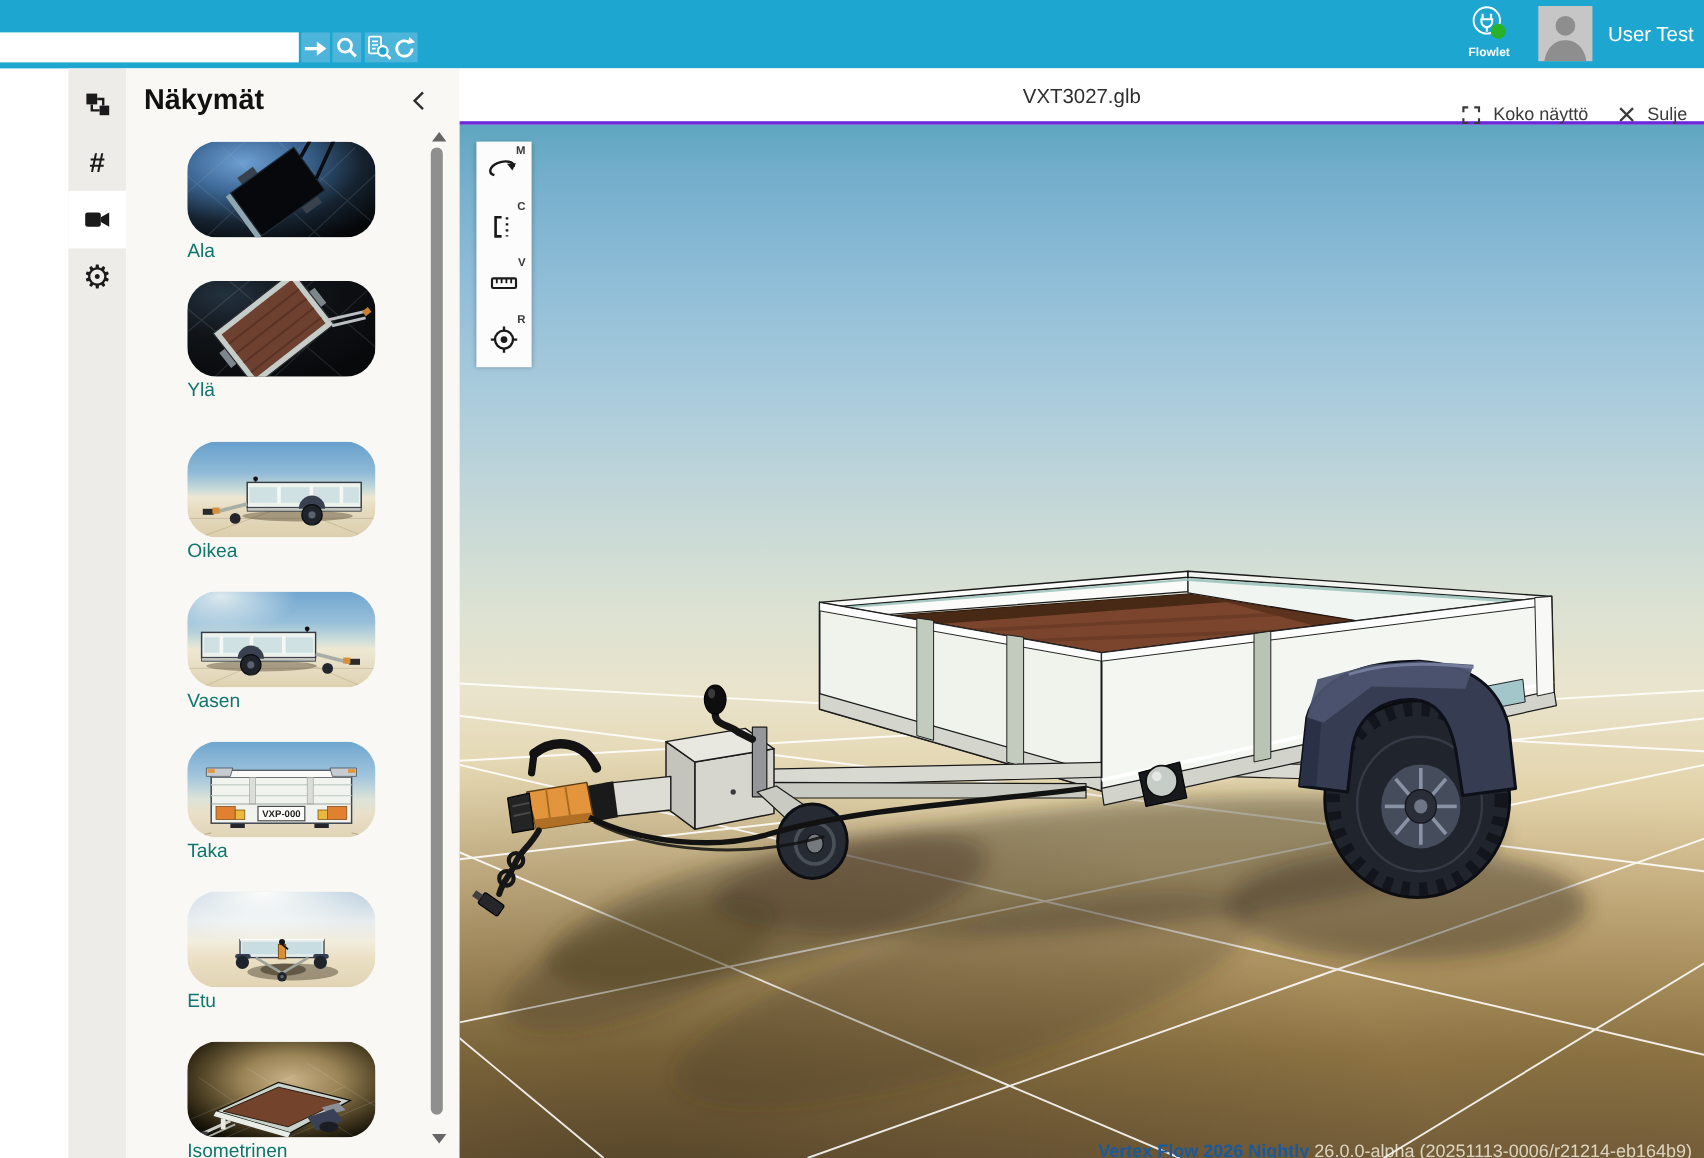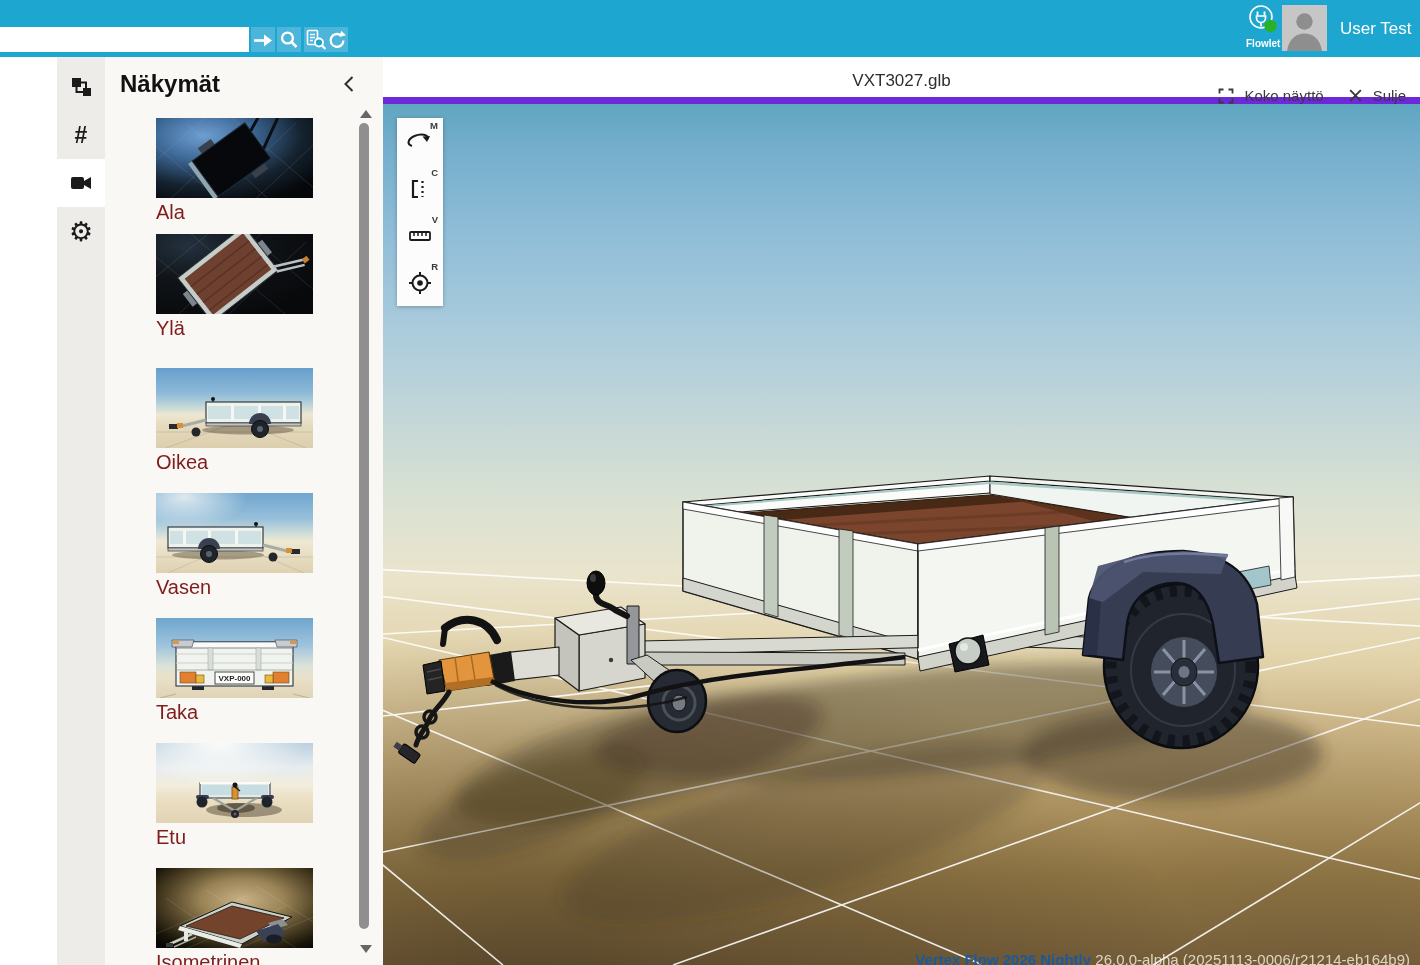"Flowlet" .flowlet { left: 1246px -> 1218px; text-align: none -> center }
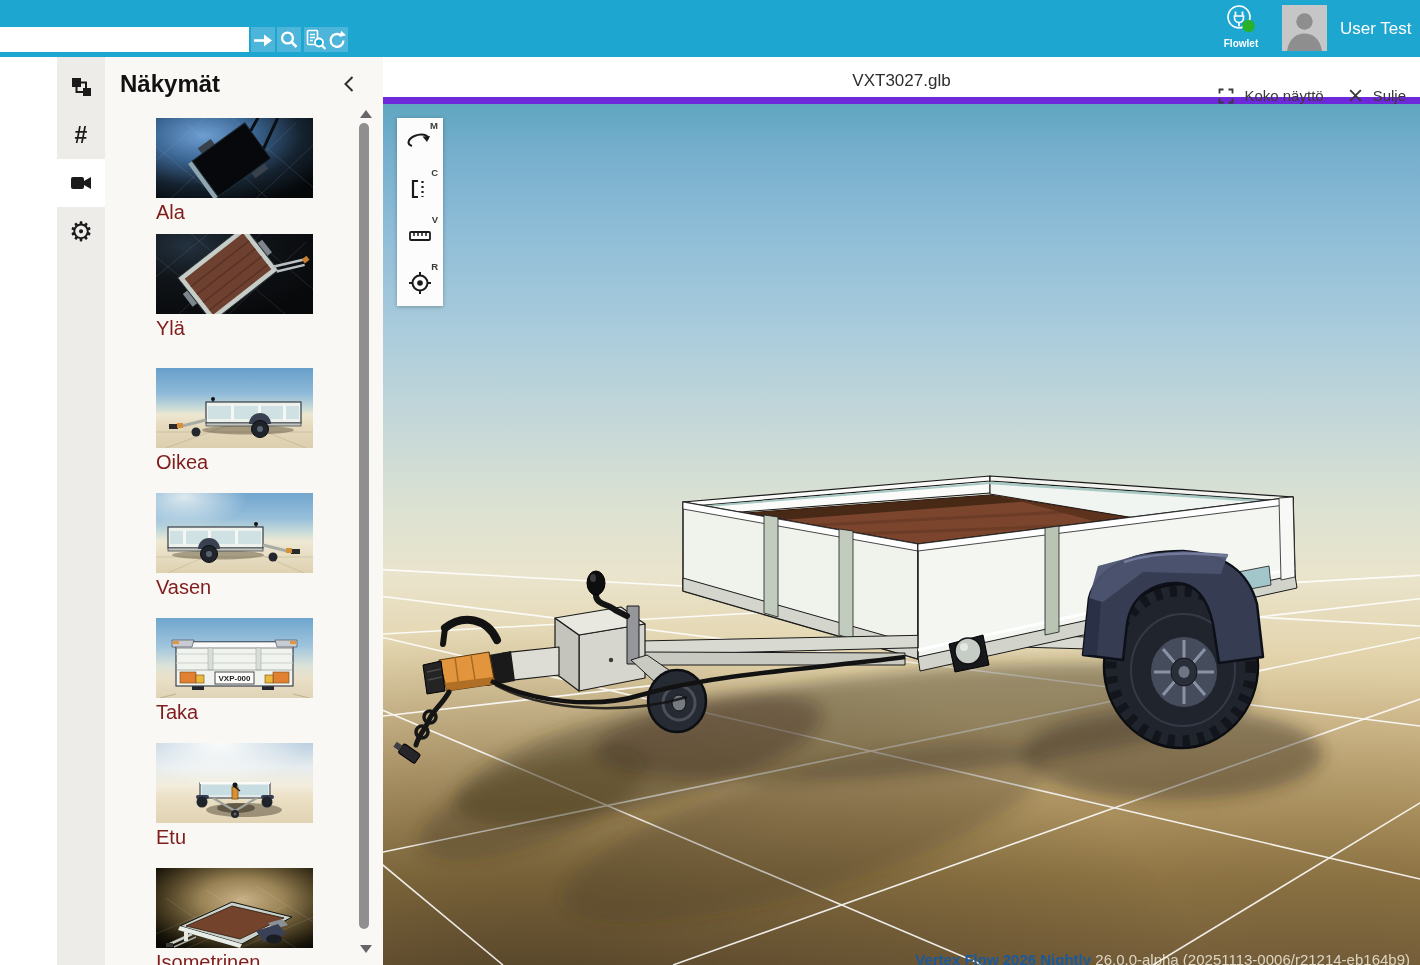"VXT3027.glb" .viewer-header { border-bottom: 7px solid #6d28d9 -> 3px solid #6d28d9 }
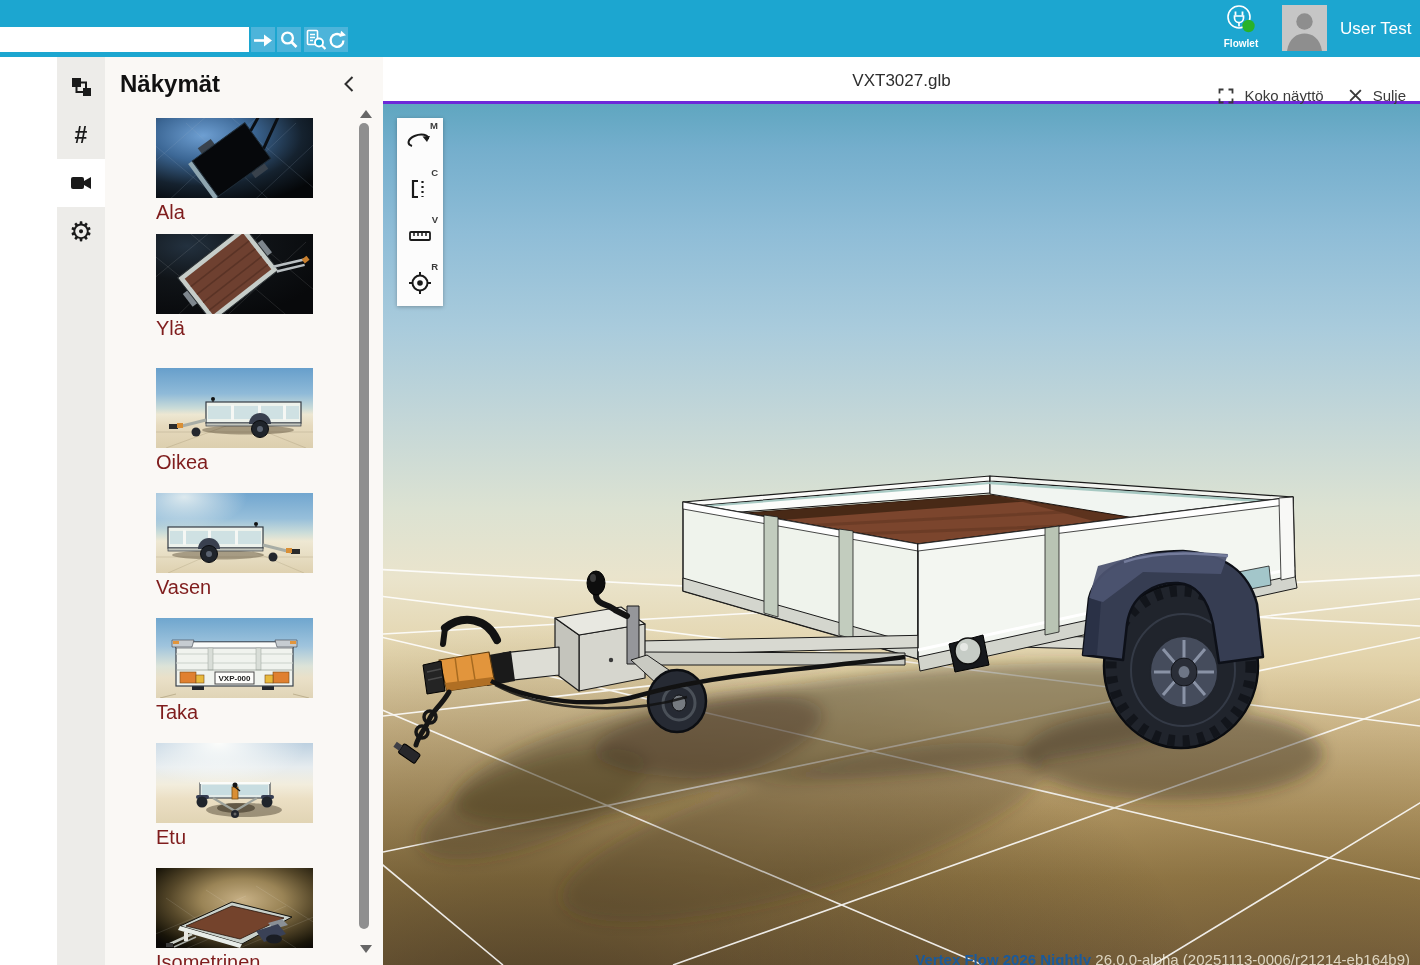"Ala" .view-label { color: #7f1d1d -> #0f766e; font-size: 20px -> 16px }
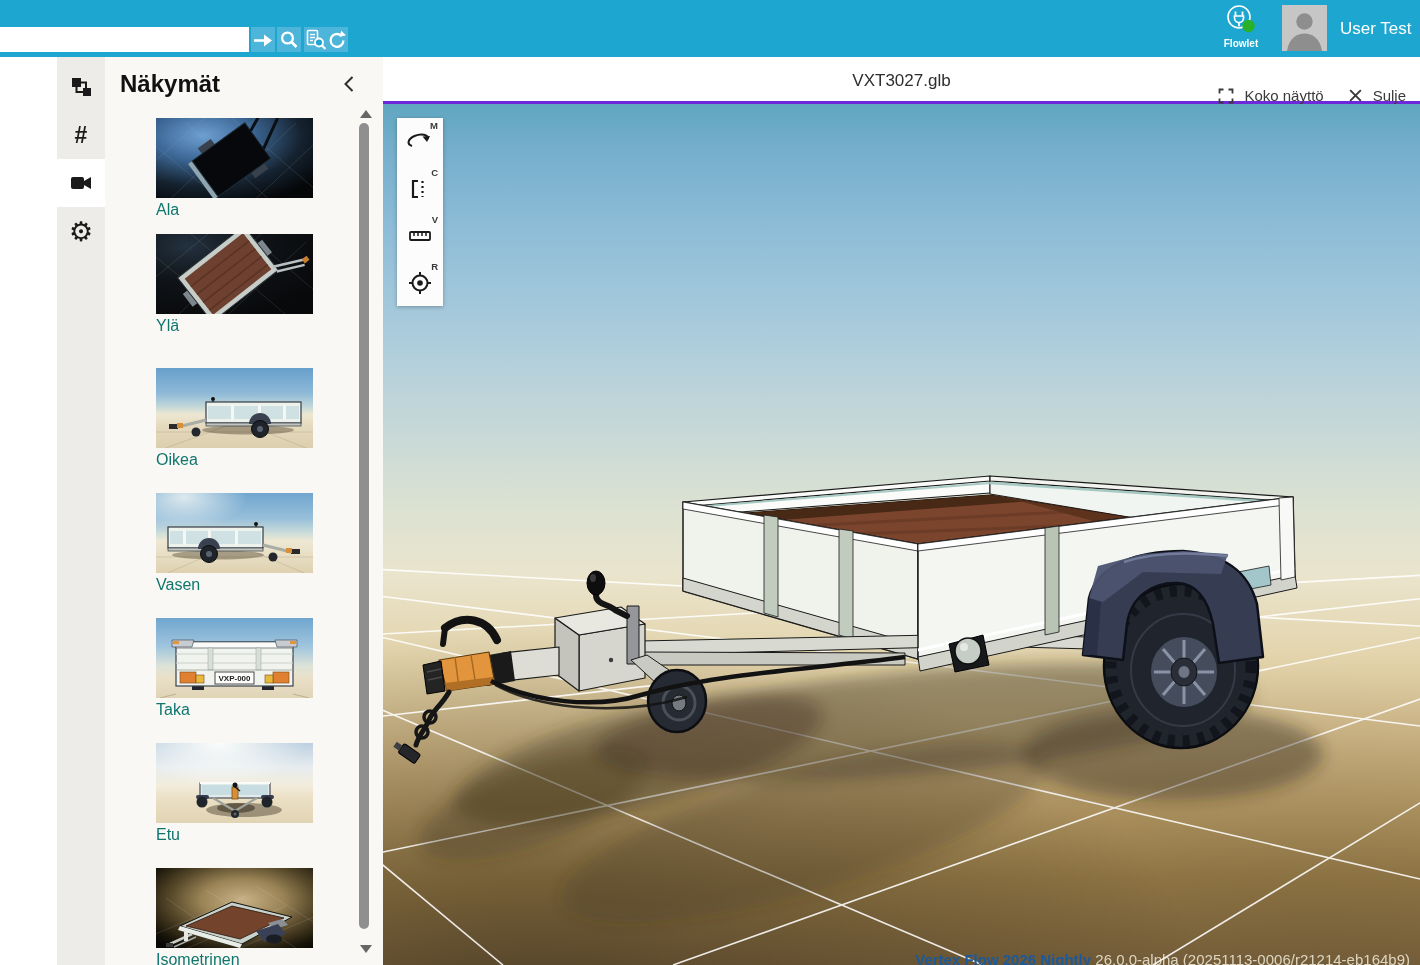"VXP-000" .thumb { border-radius: none -> 25px }
